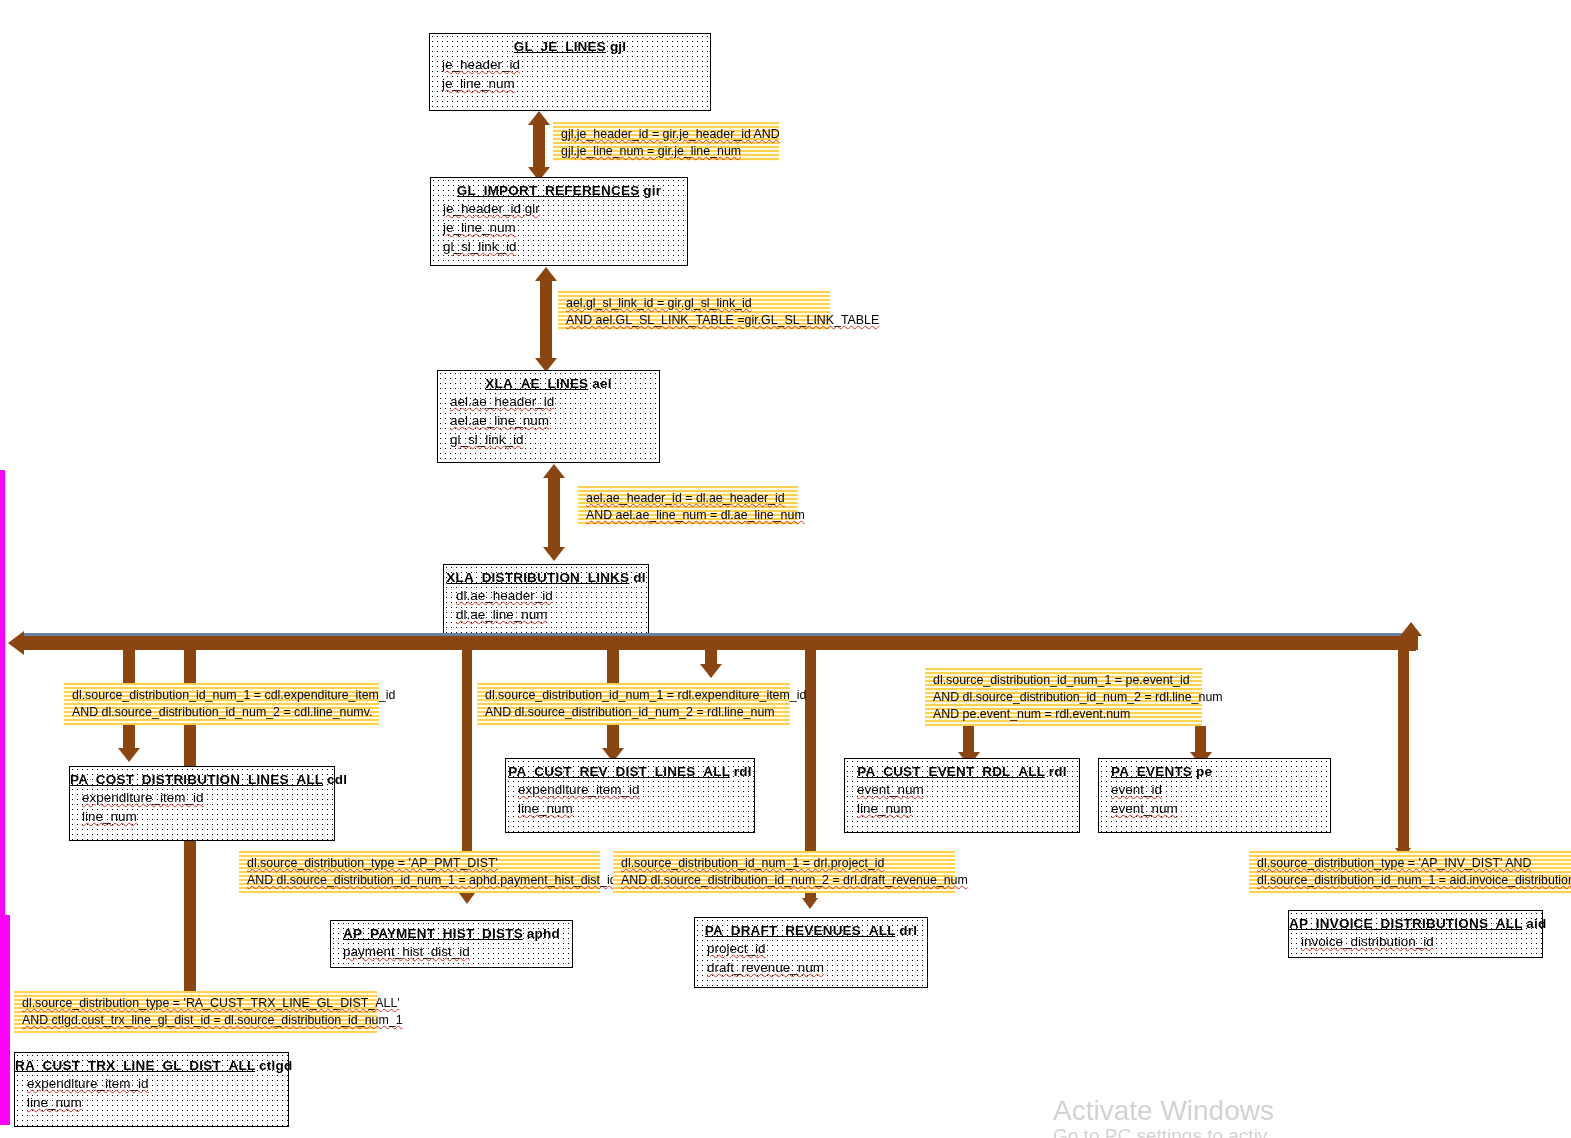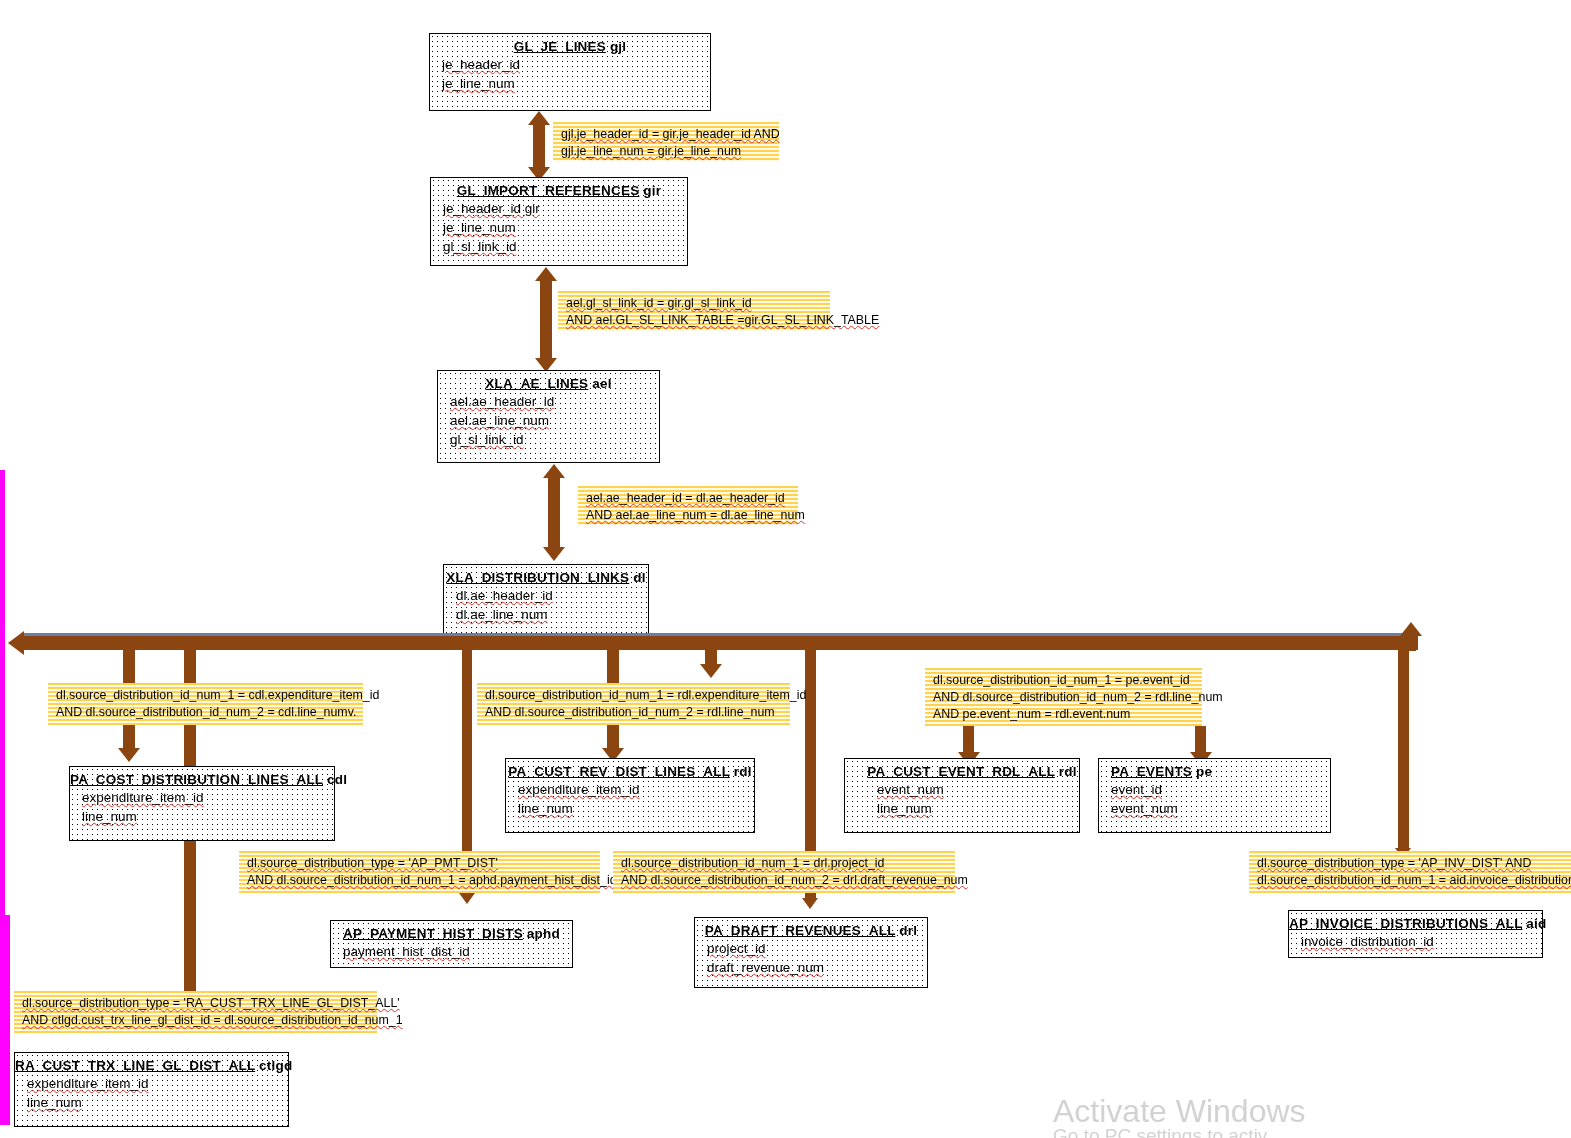"dl.source_distribution_id_num_1 = cdl.expenditure_item_id" div.jlabel { left: 48px -> 64px }
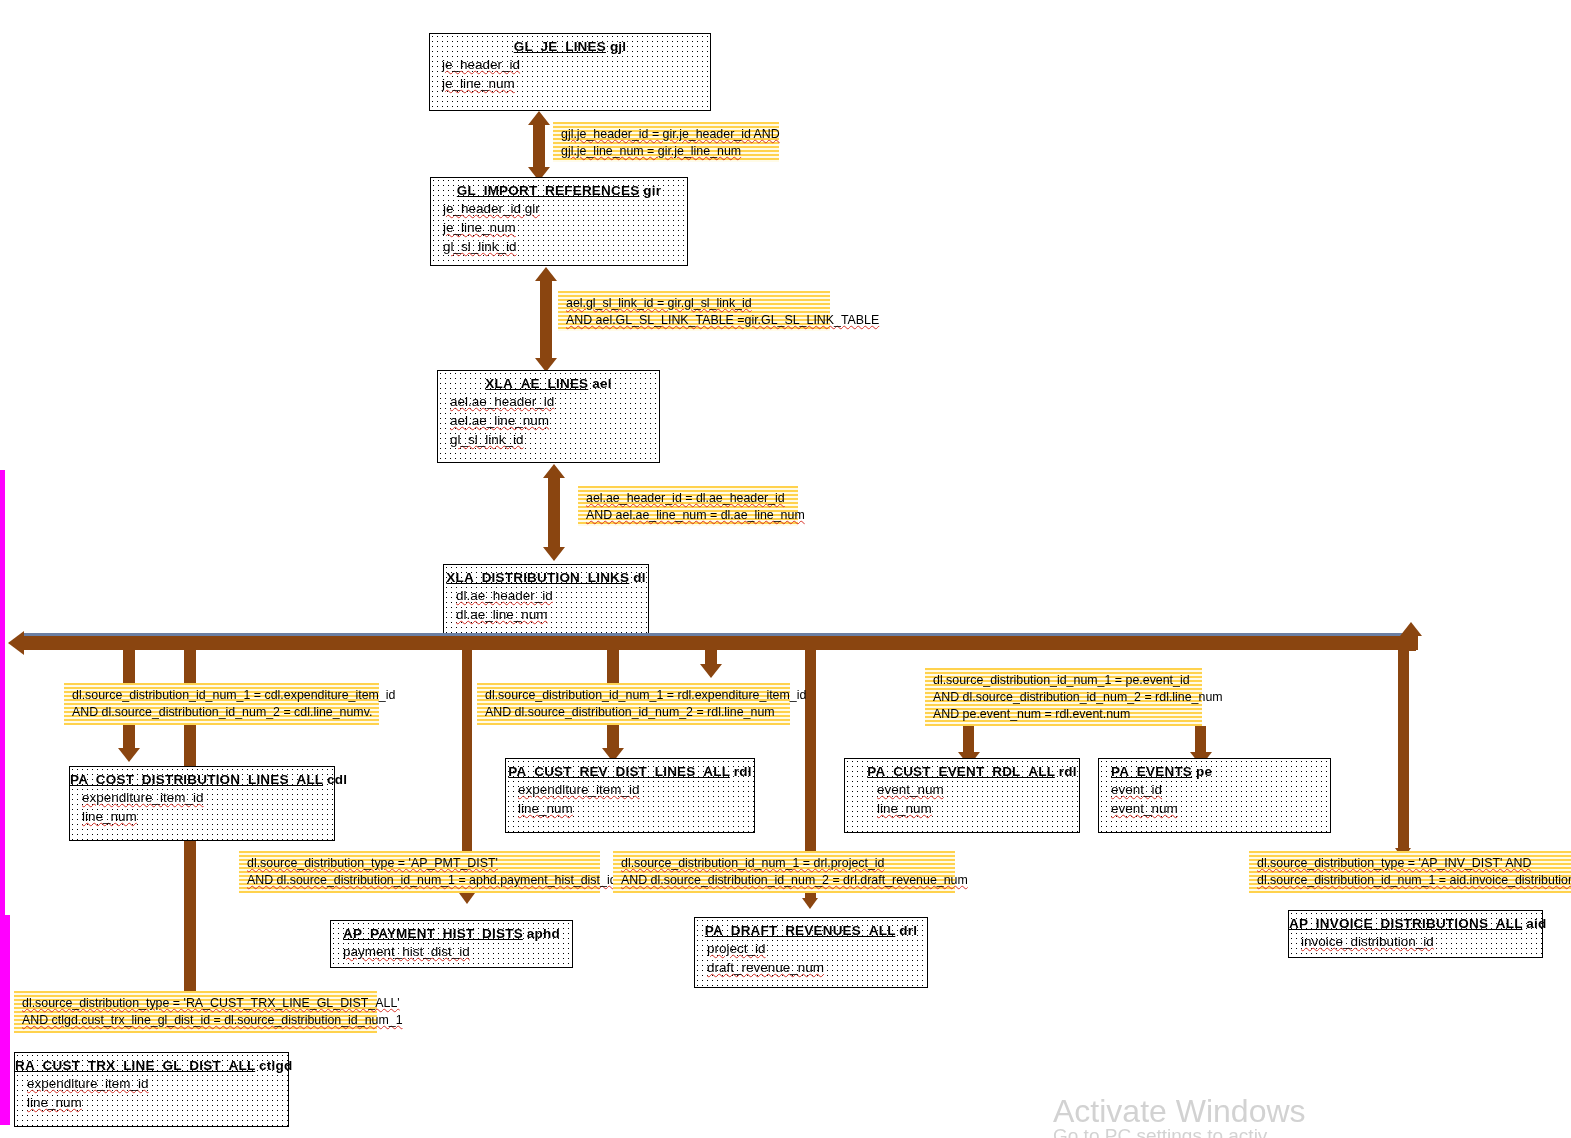"PA_CUST_EVENT_RDL_ALL rdl" div.ebox { padding-left: 20px -> none }
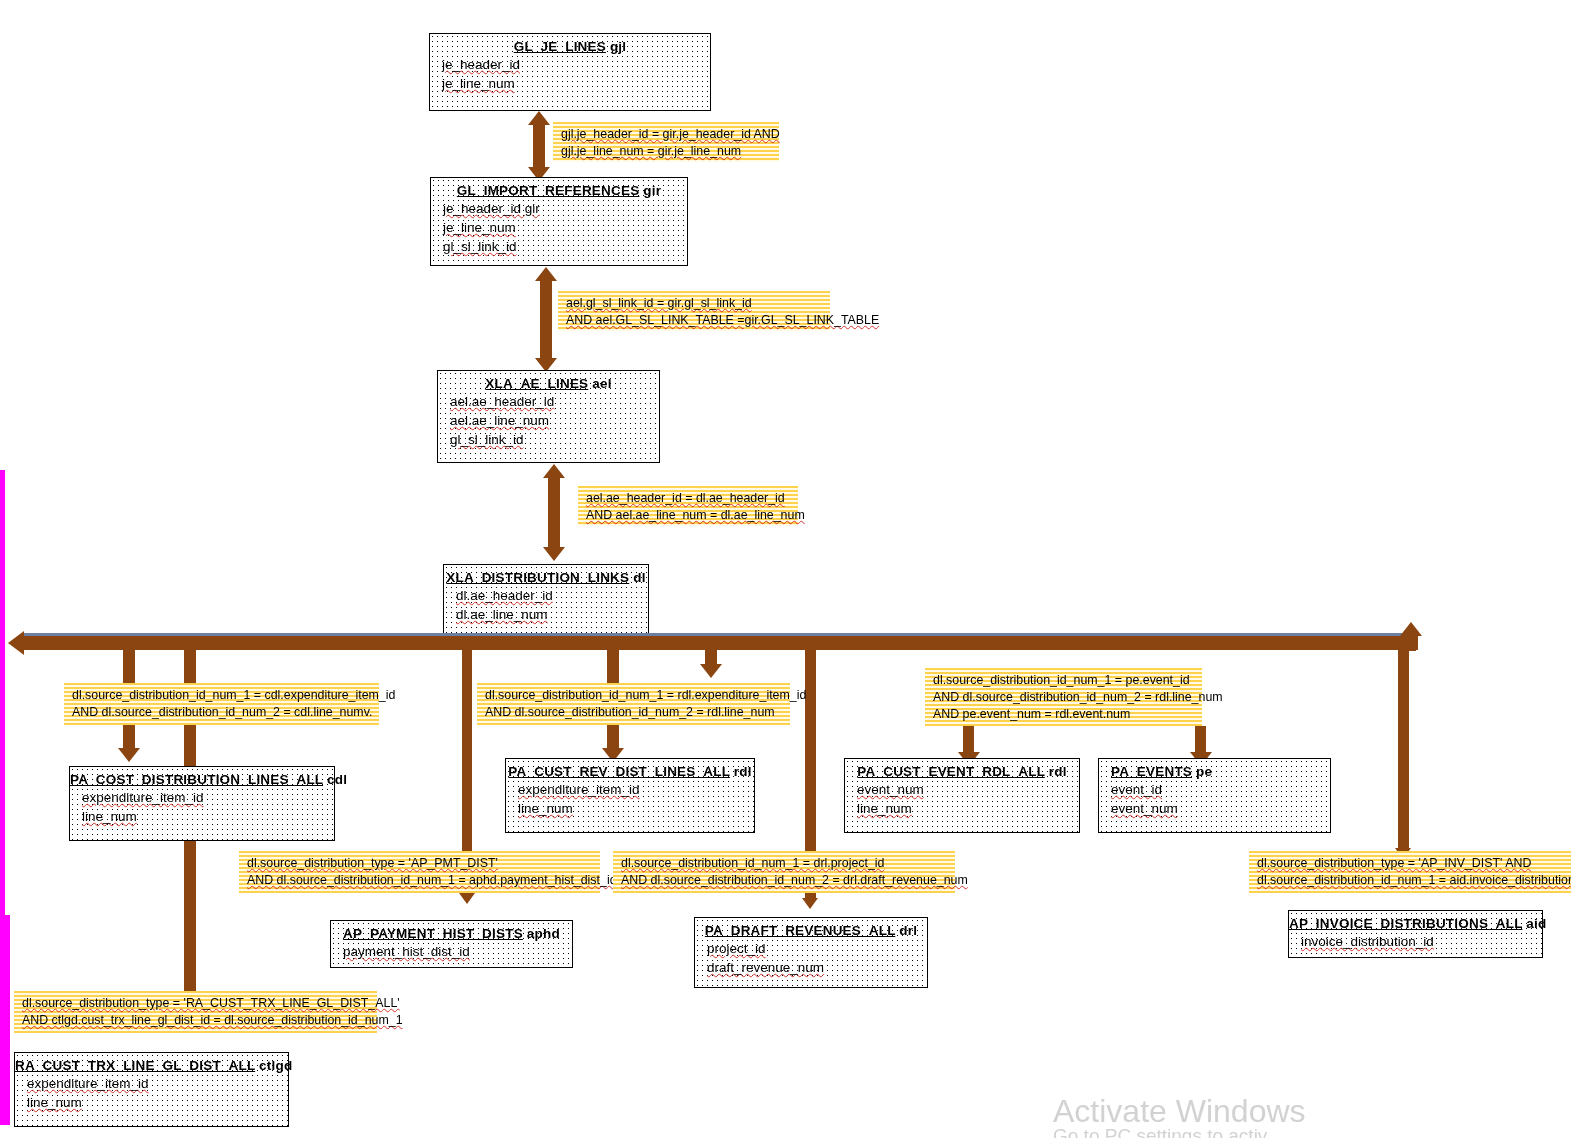"Activate Windows" .wm1 { font-size: 32px -> 28px }
